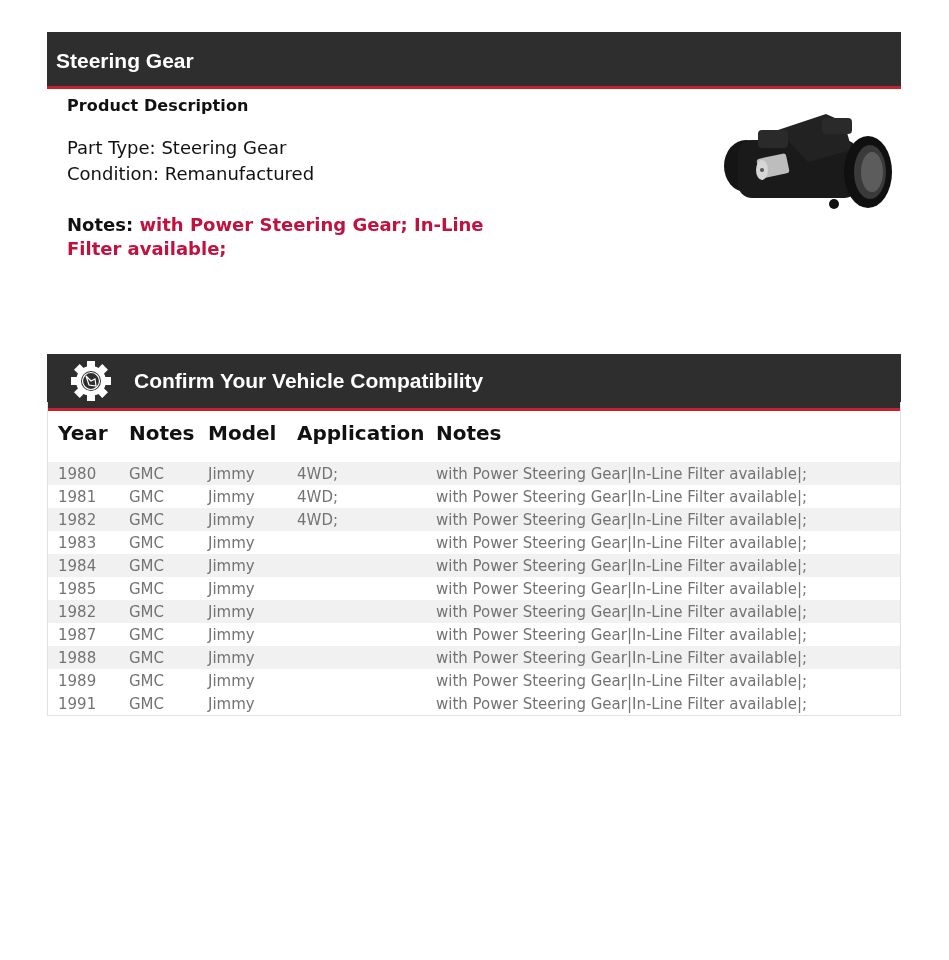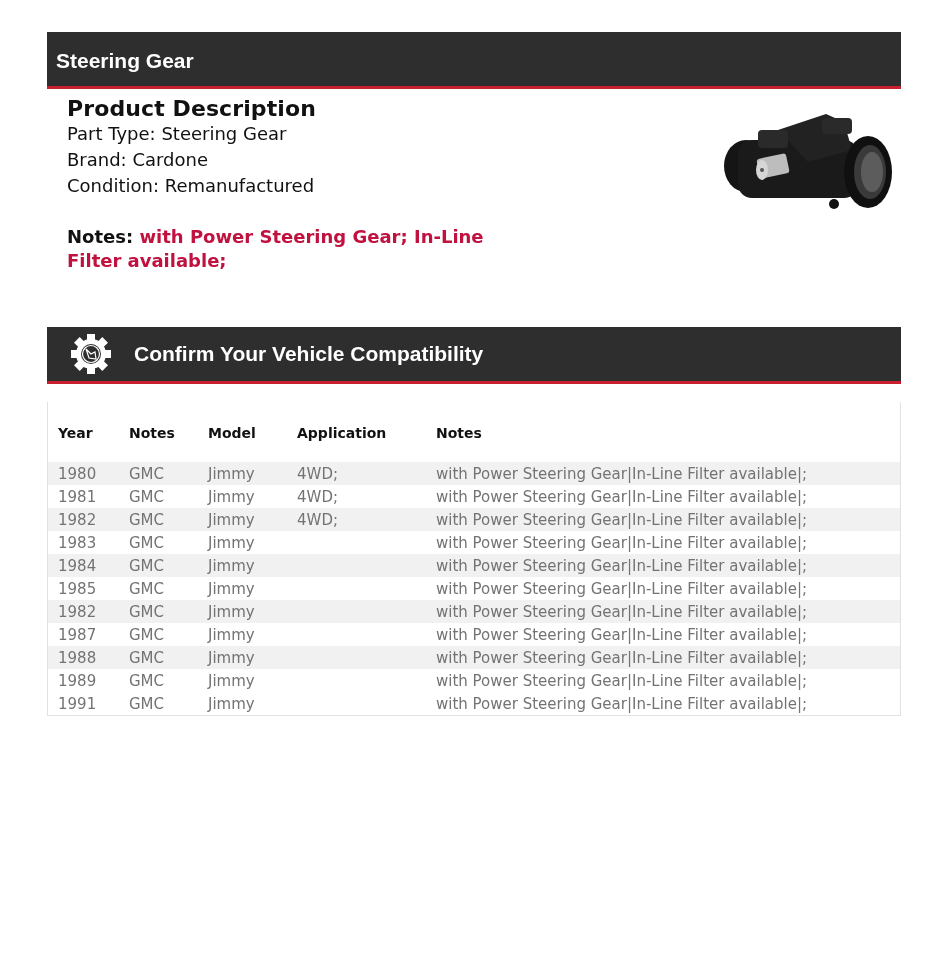"Product Description" .desc h2 { font-size: 22px -> 16px; margin-bottom: none -> 20px }
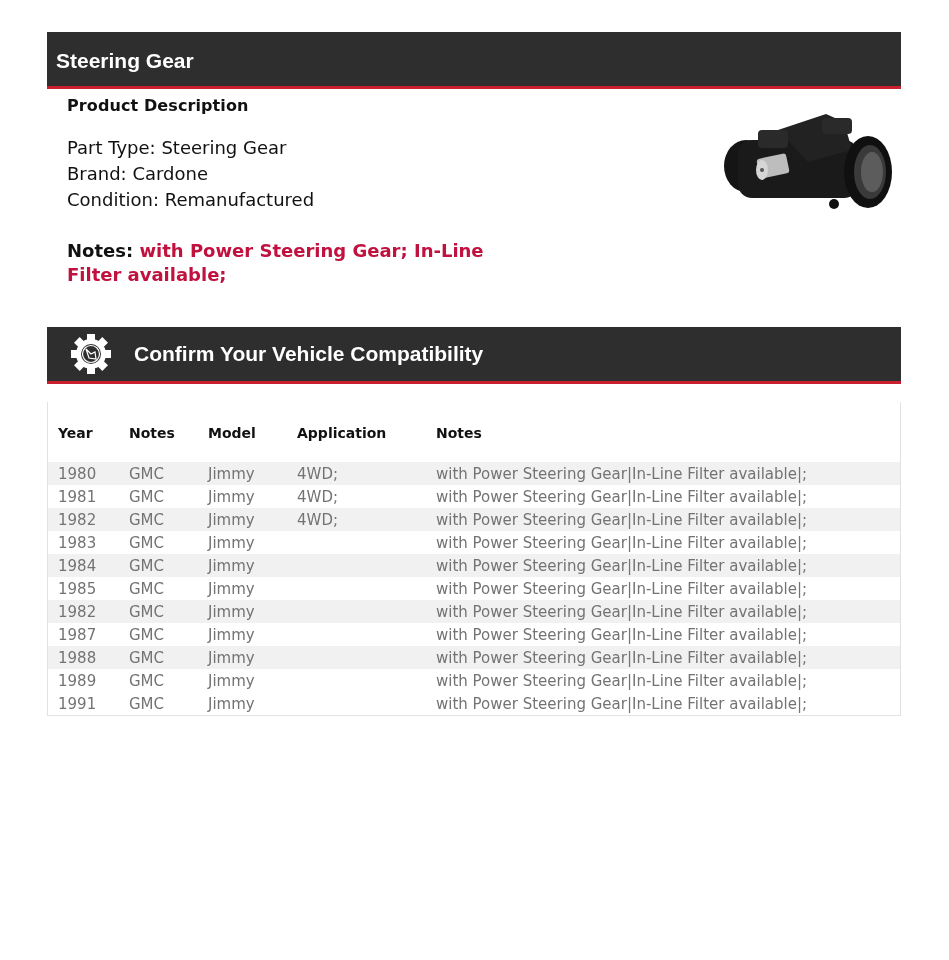"Brand: Cardone" div.row { html: <div> <b>Brand:</b> <span>Cardone</span> </div> -> none }
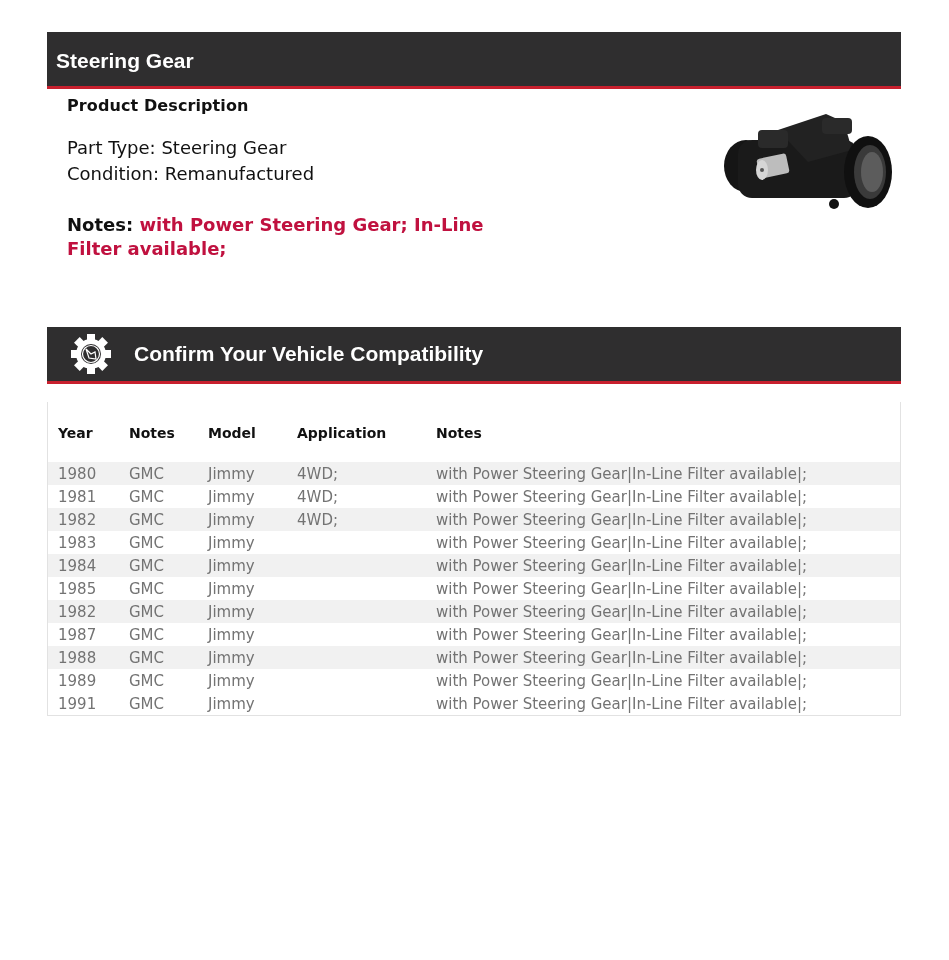"Confirm Your Vehicle Compatibility" .banner-compat { top: 327px -> 354px }
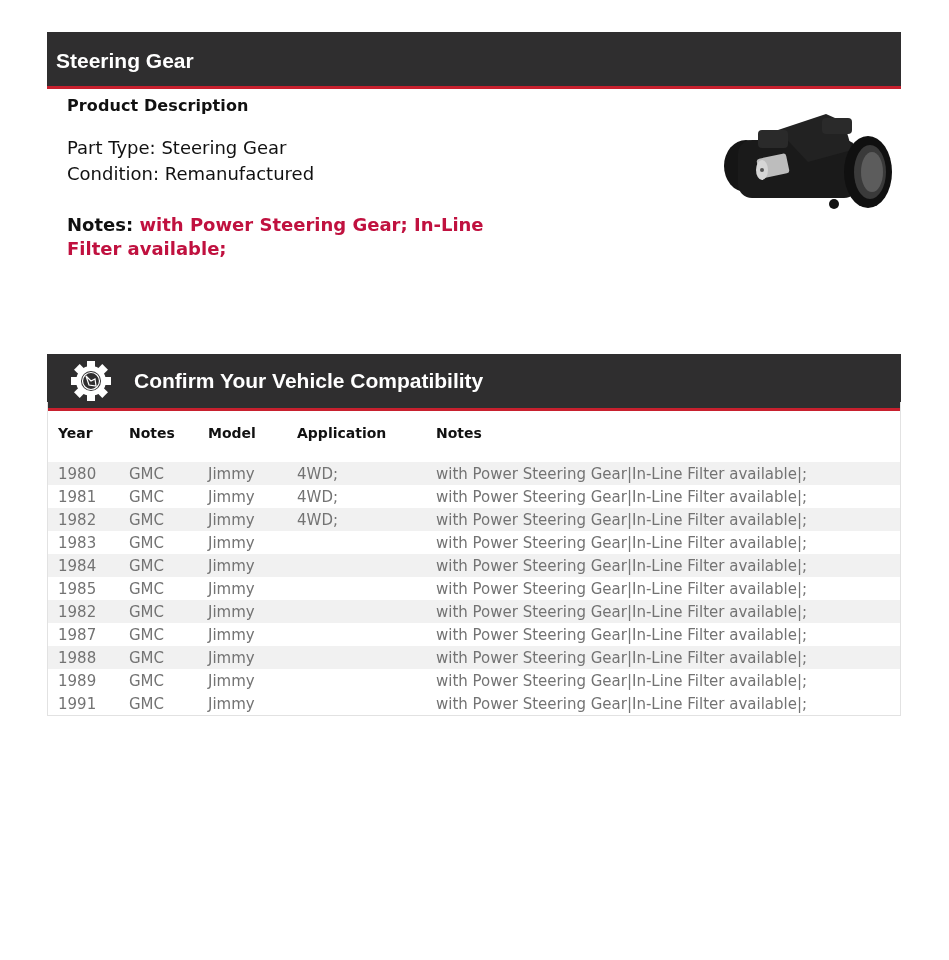"Year" th { font-size: 14px -> 20px }
